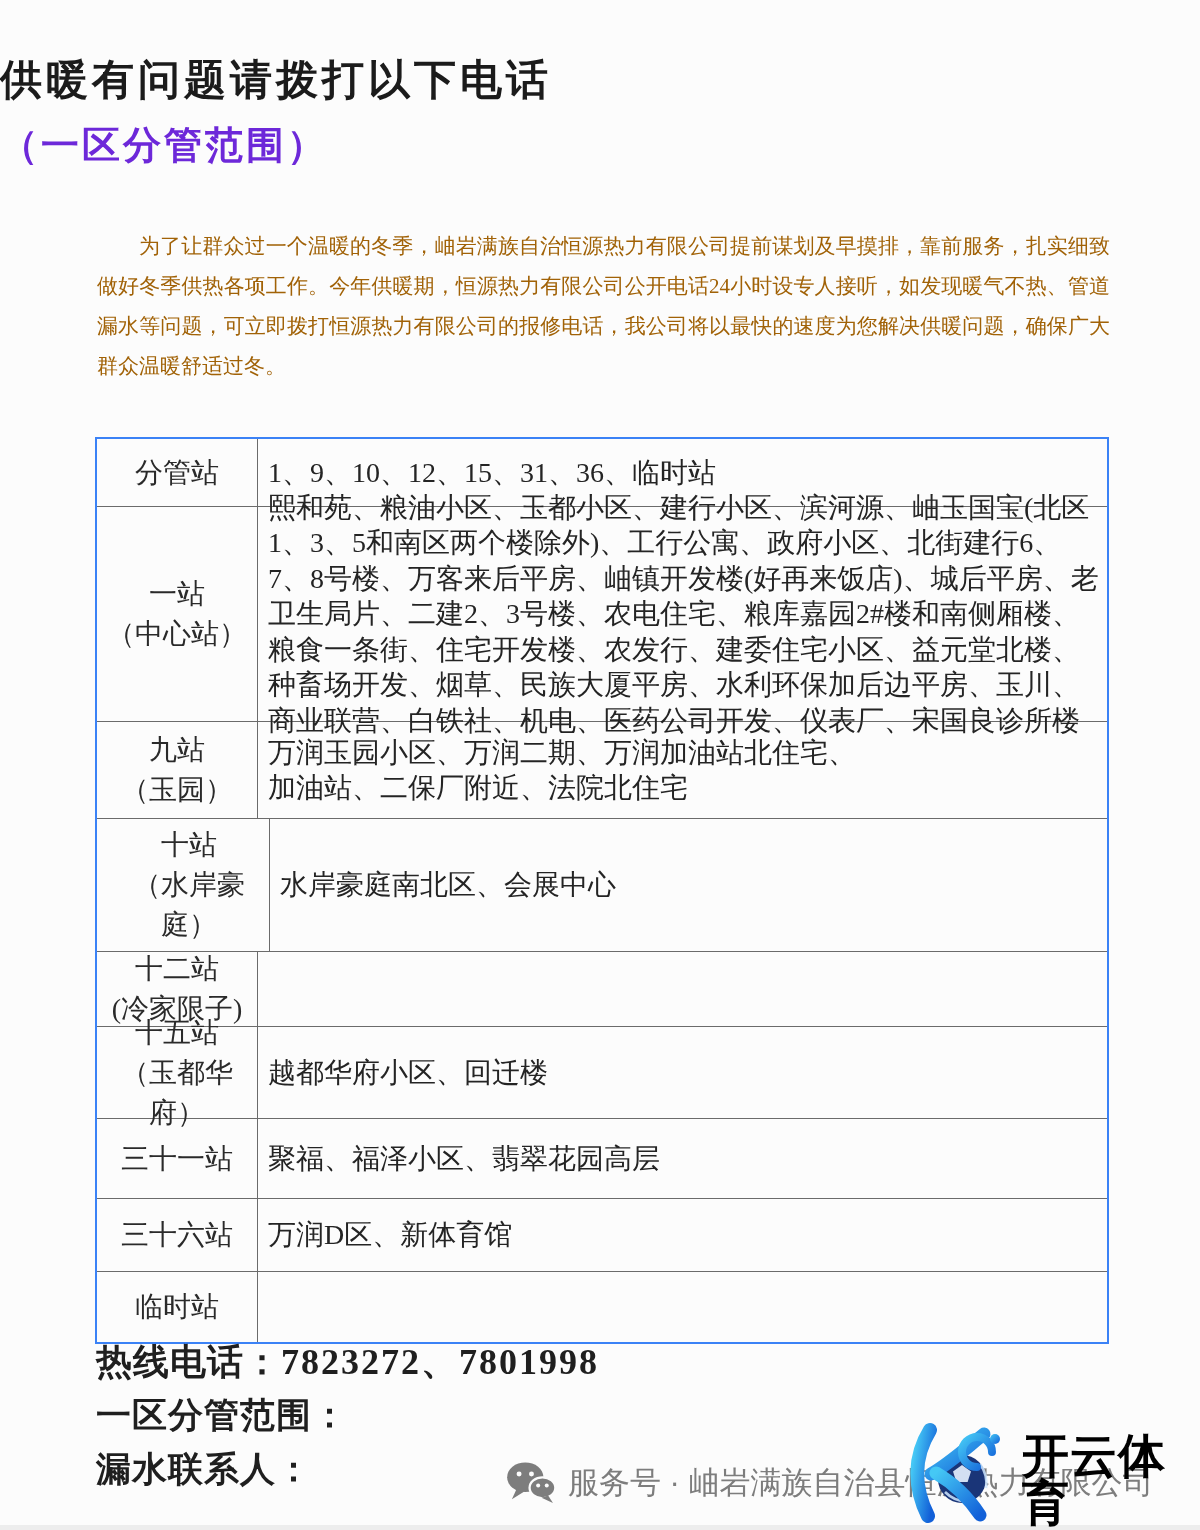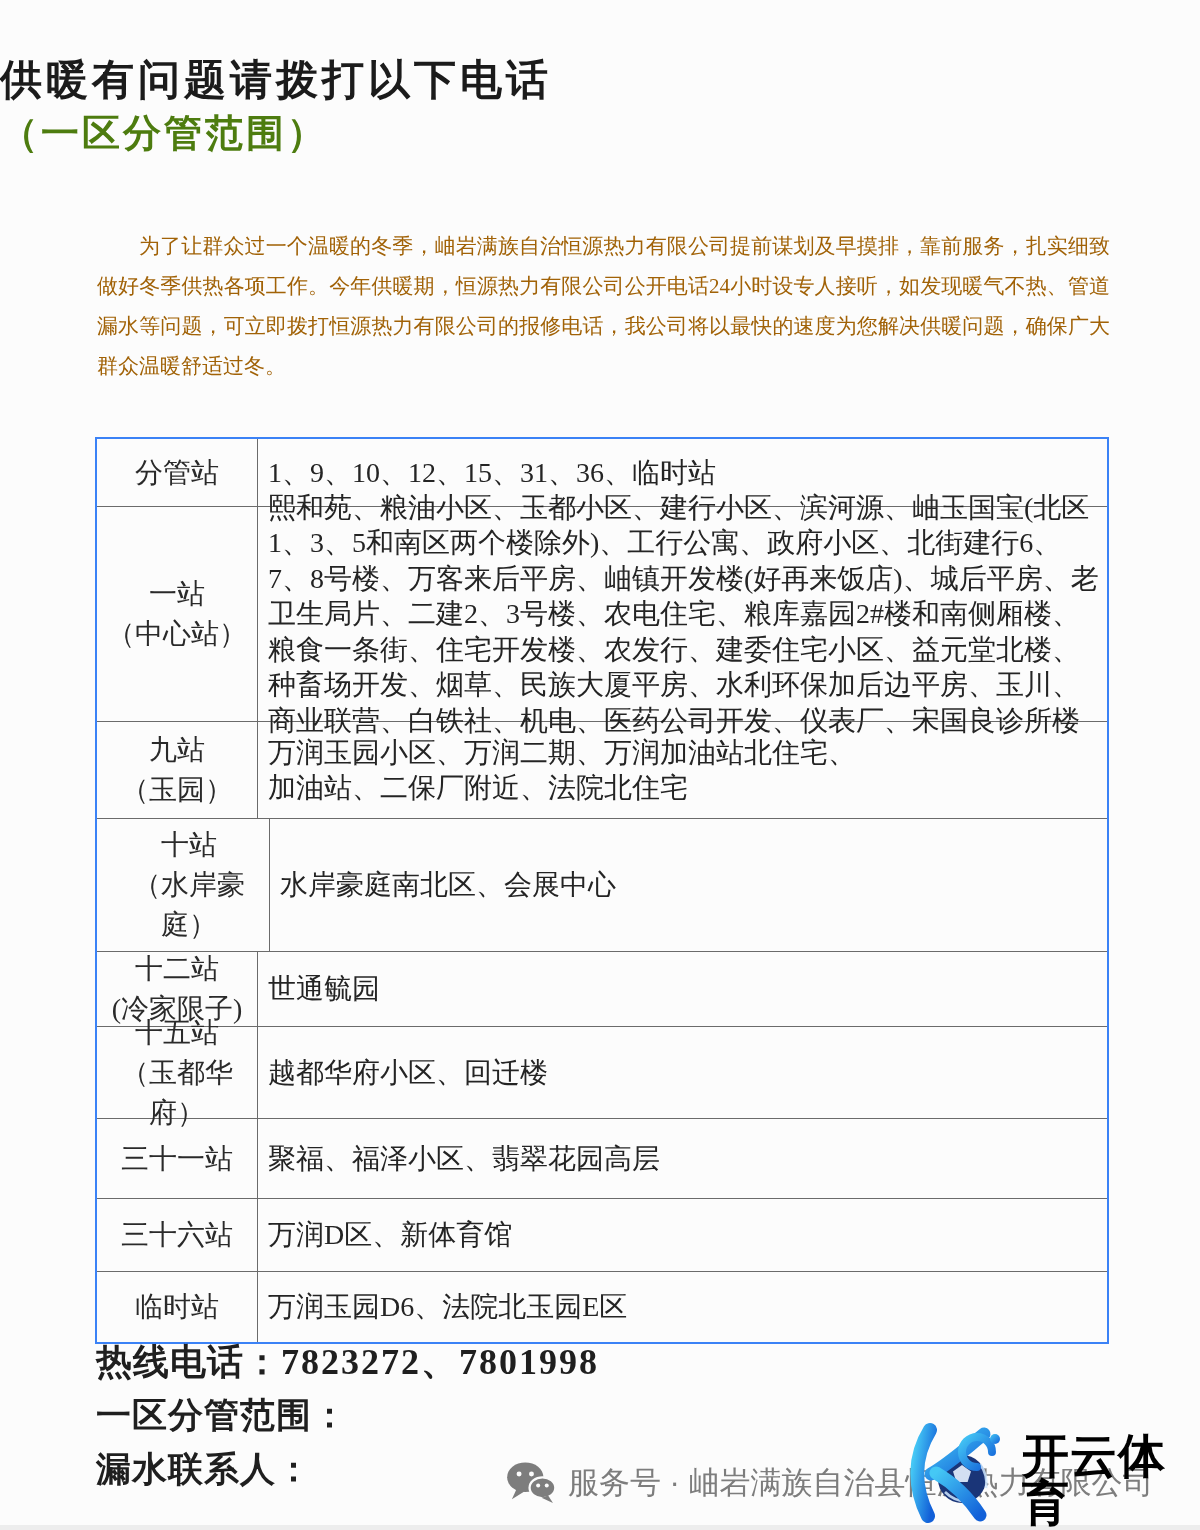"（一区分管范围）" .title-line2 { color: #4d7c0f -> #6d28d9; margin-top: none -> 12px }
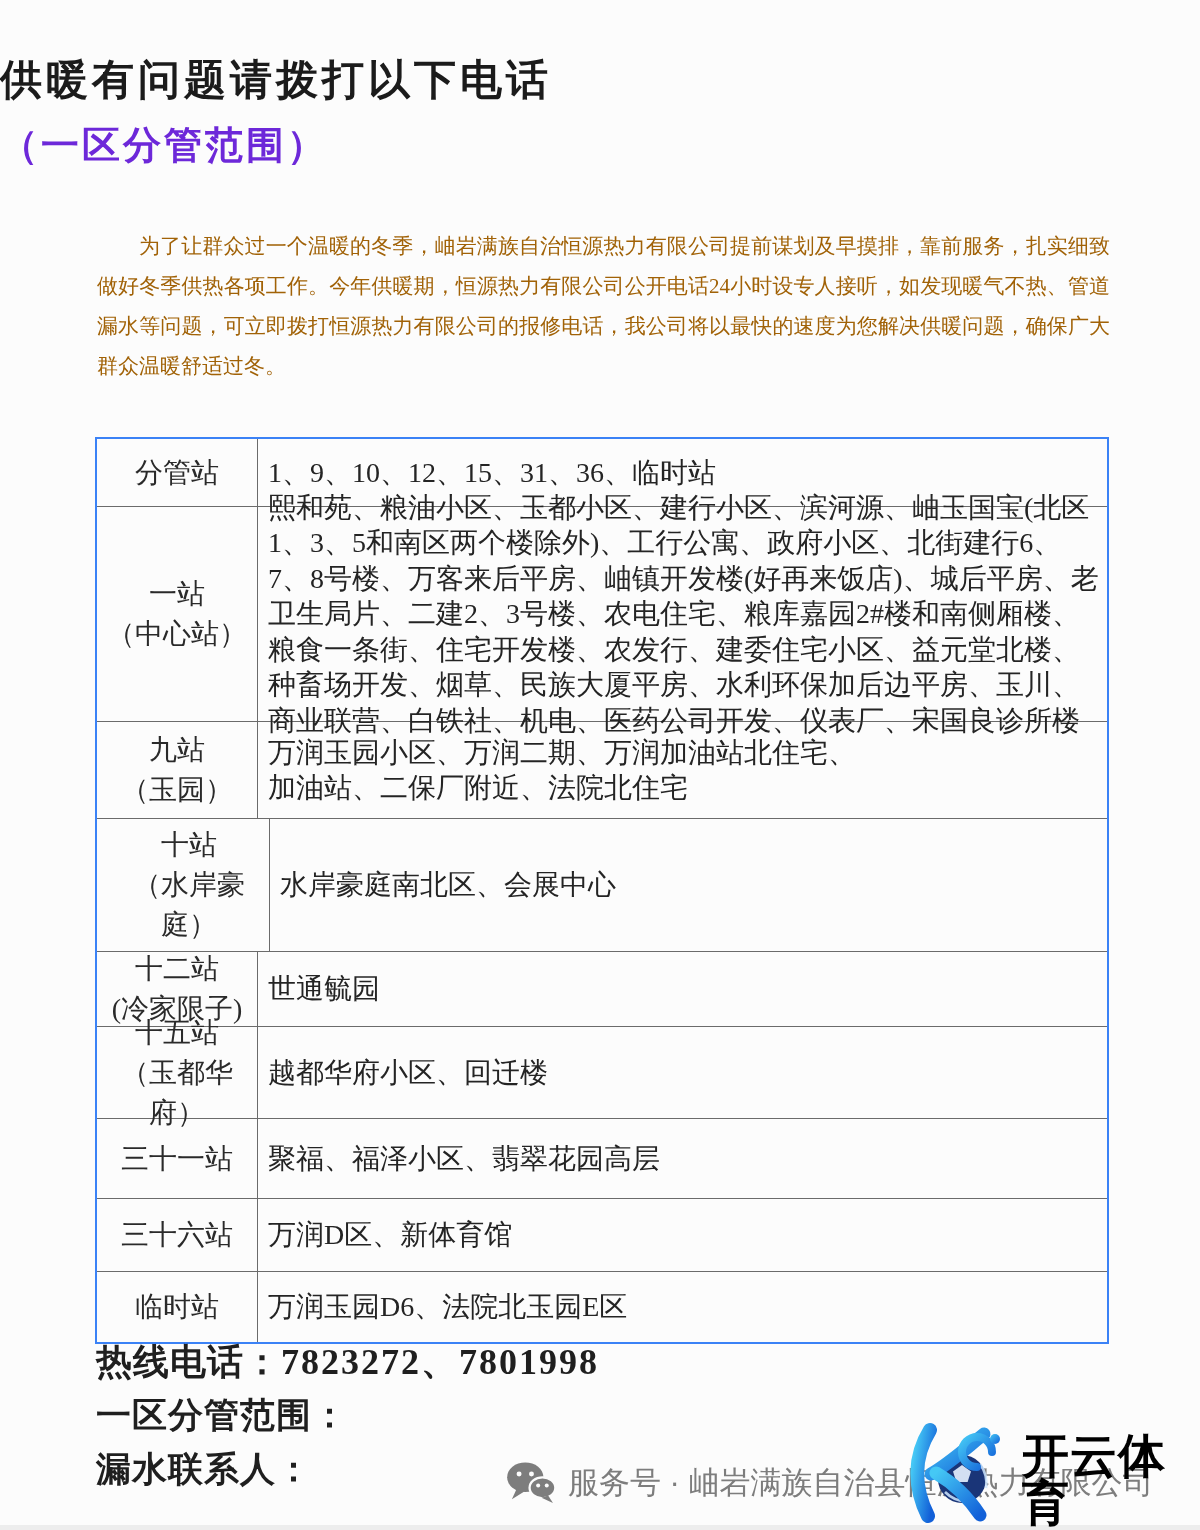"世通毓园" div.t-areas { html: <div>世通毓园</div> -> none }
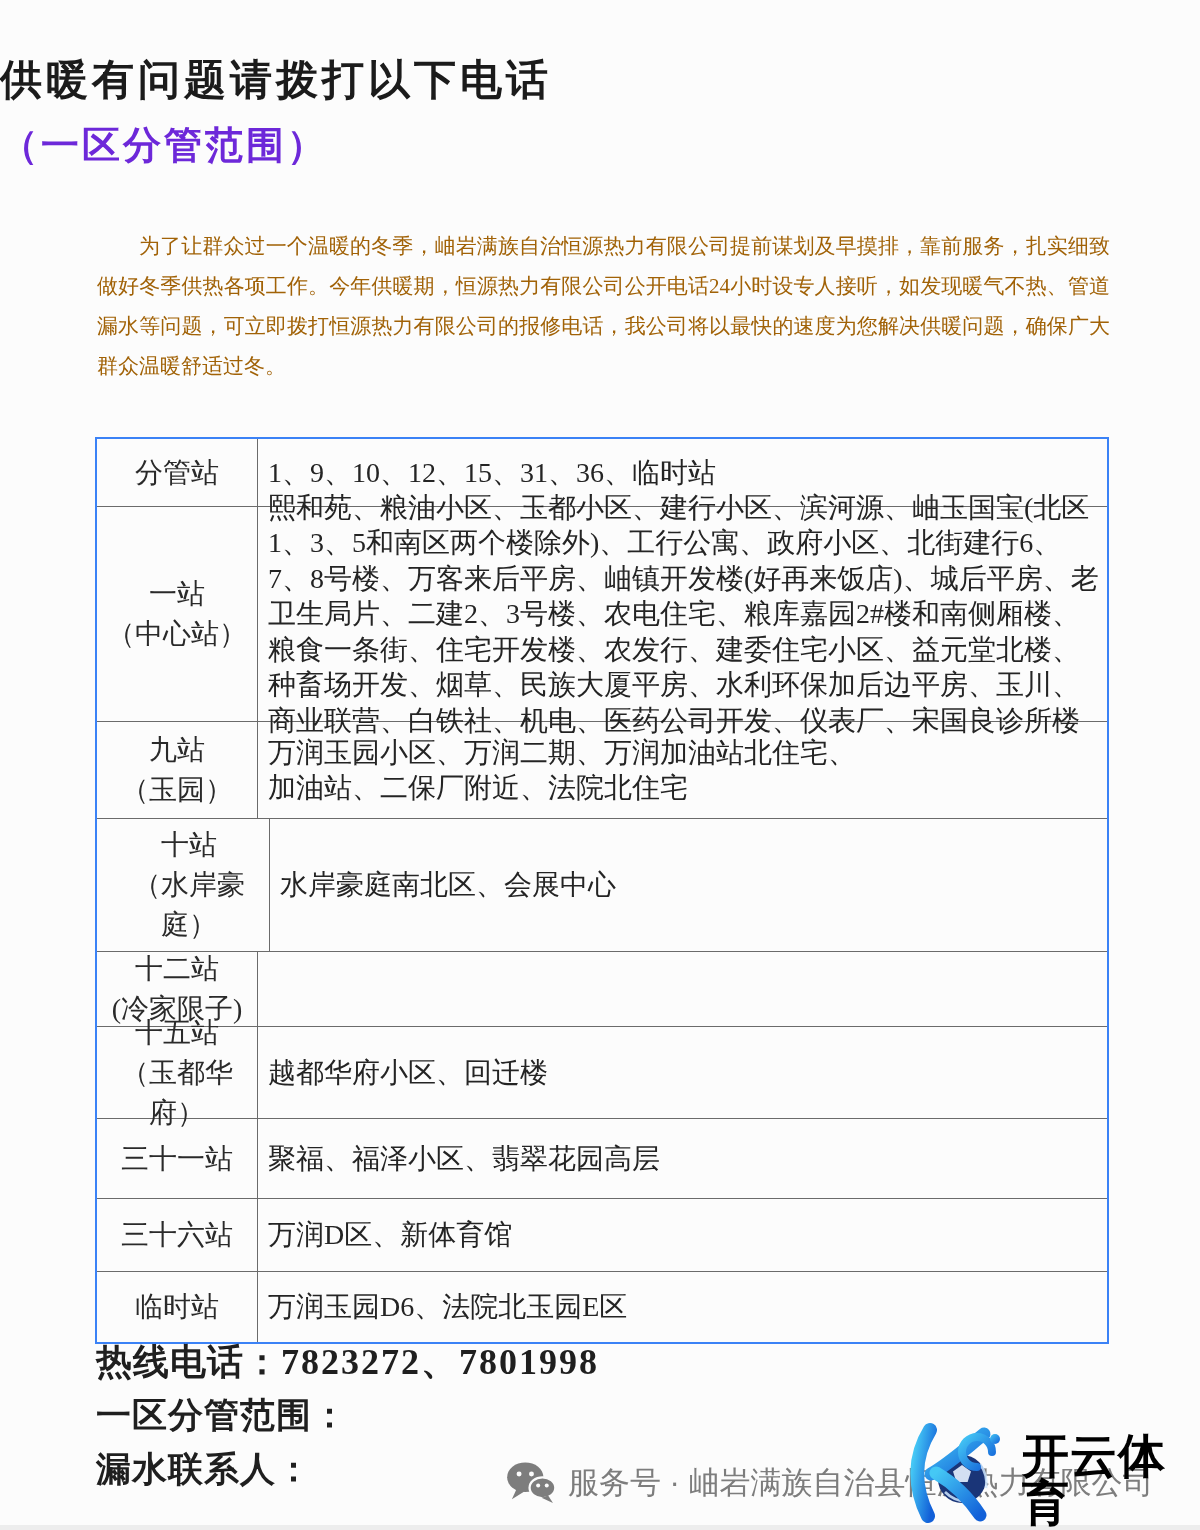"万润玉园D6、法院北玉园E区" div.t-areas { html: <div>万润玉园D6、法院北玉园E区</div> -> none }
